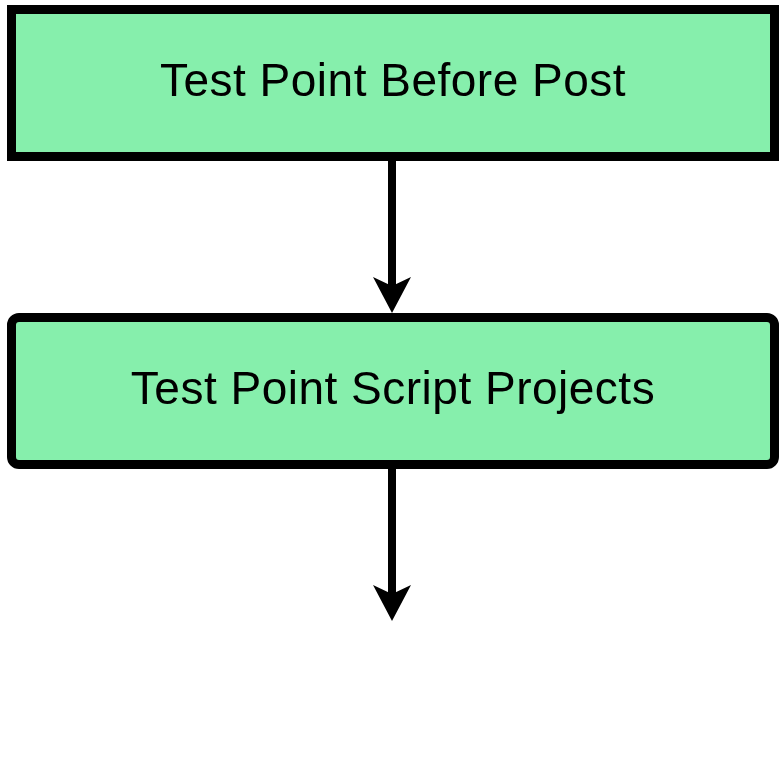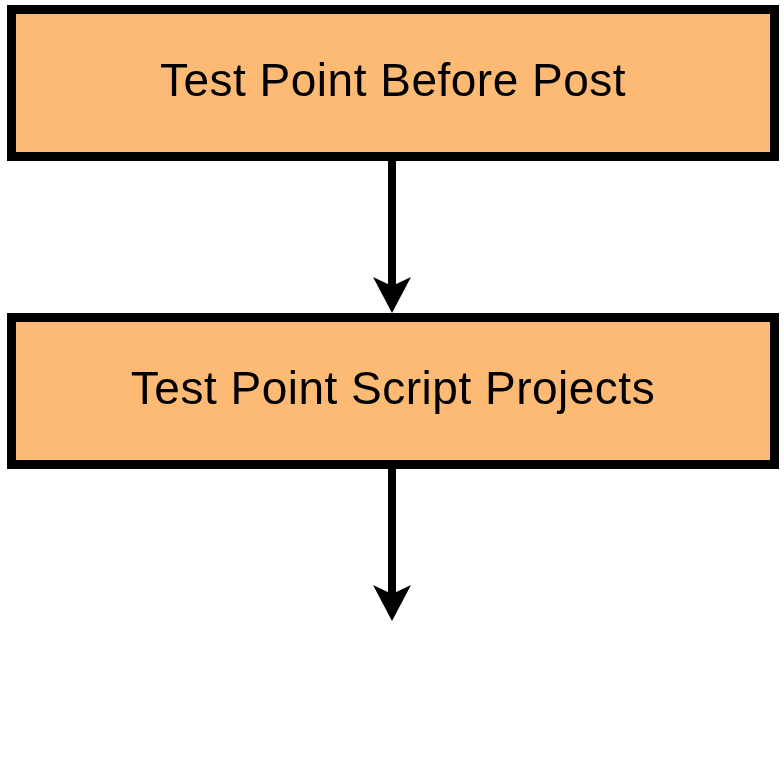"Test Point Before Post" .flow-box { background: #fdba74 -> #86efac }
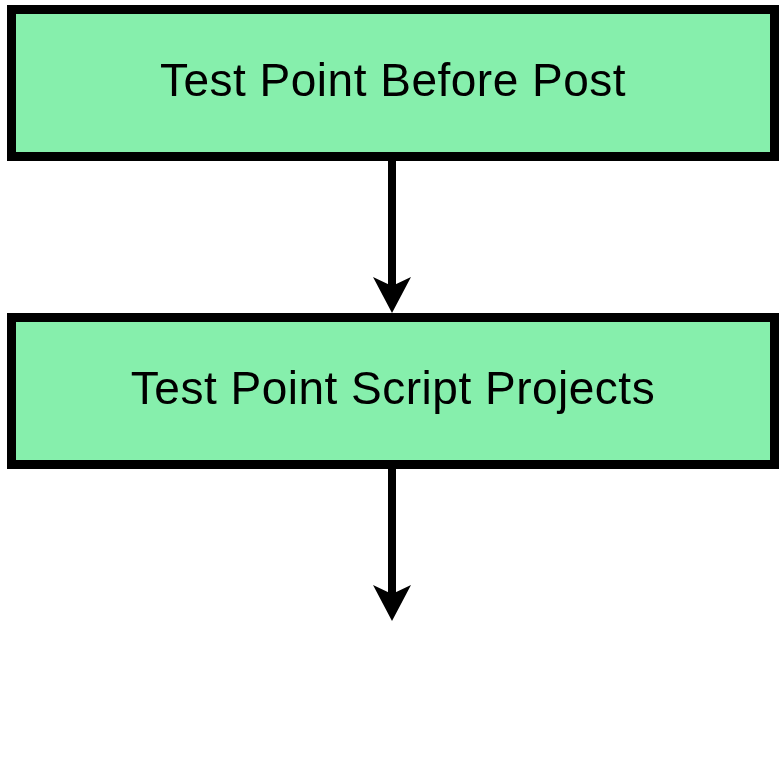"Test Point Script Projects" .box-2 { border-radius: none -> 12px }
